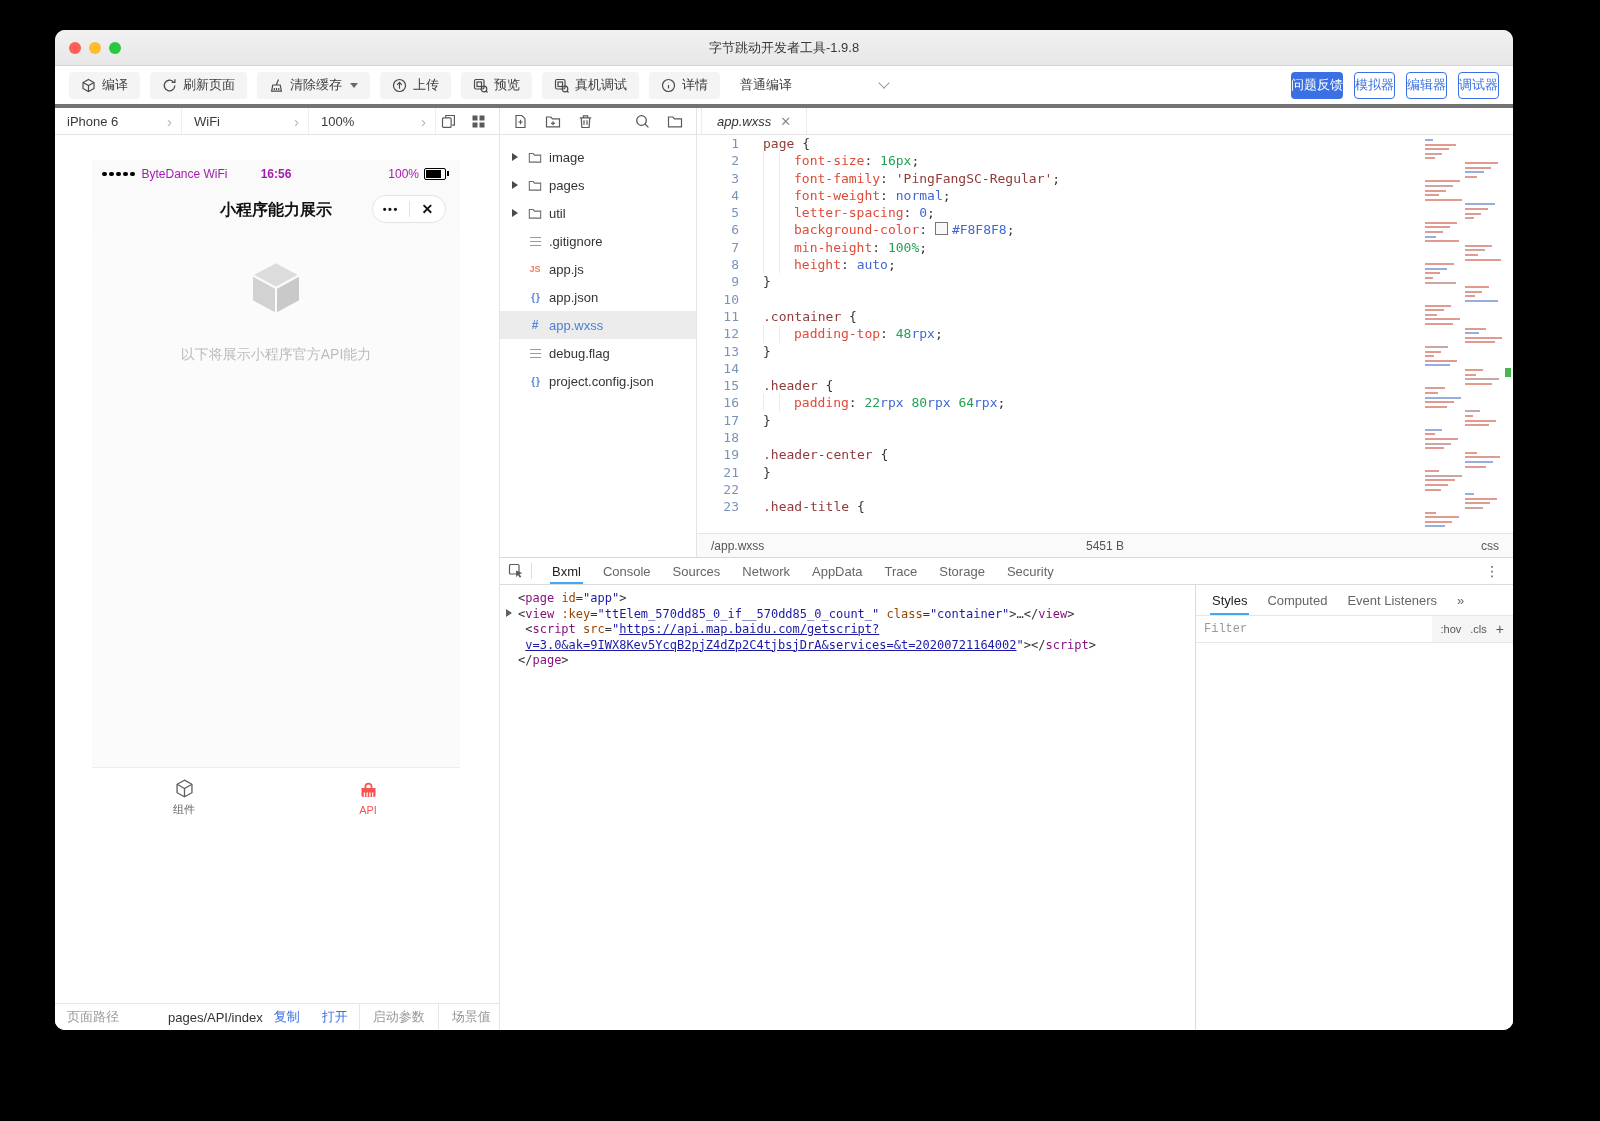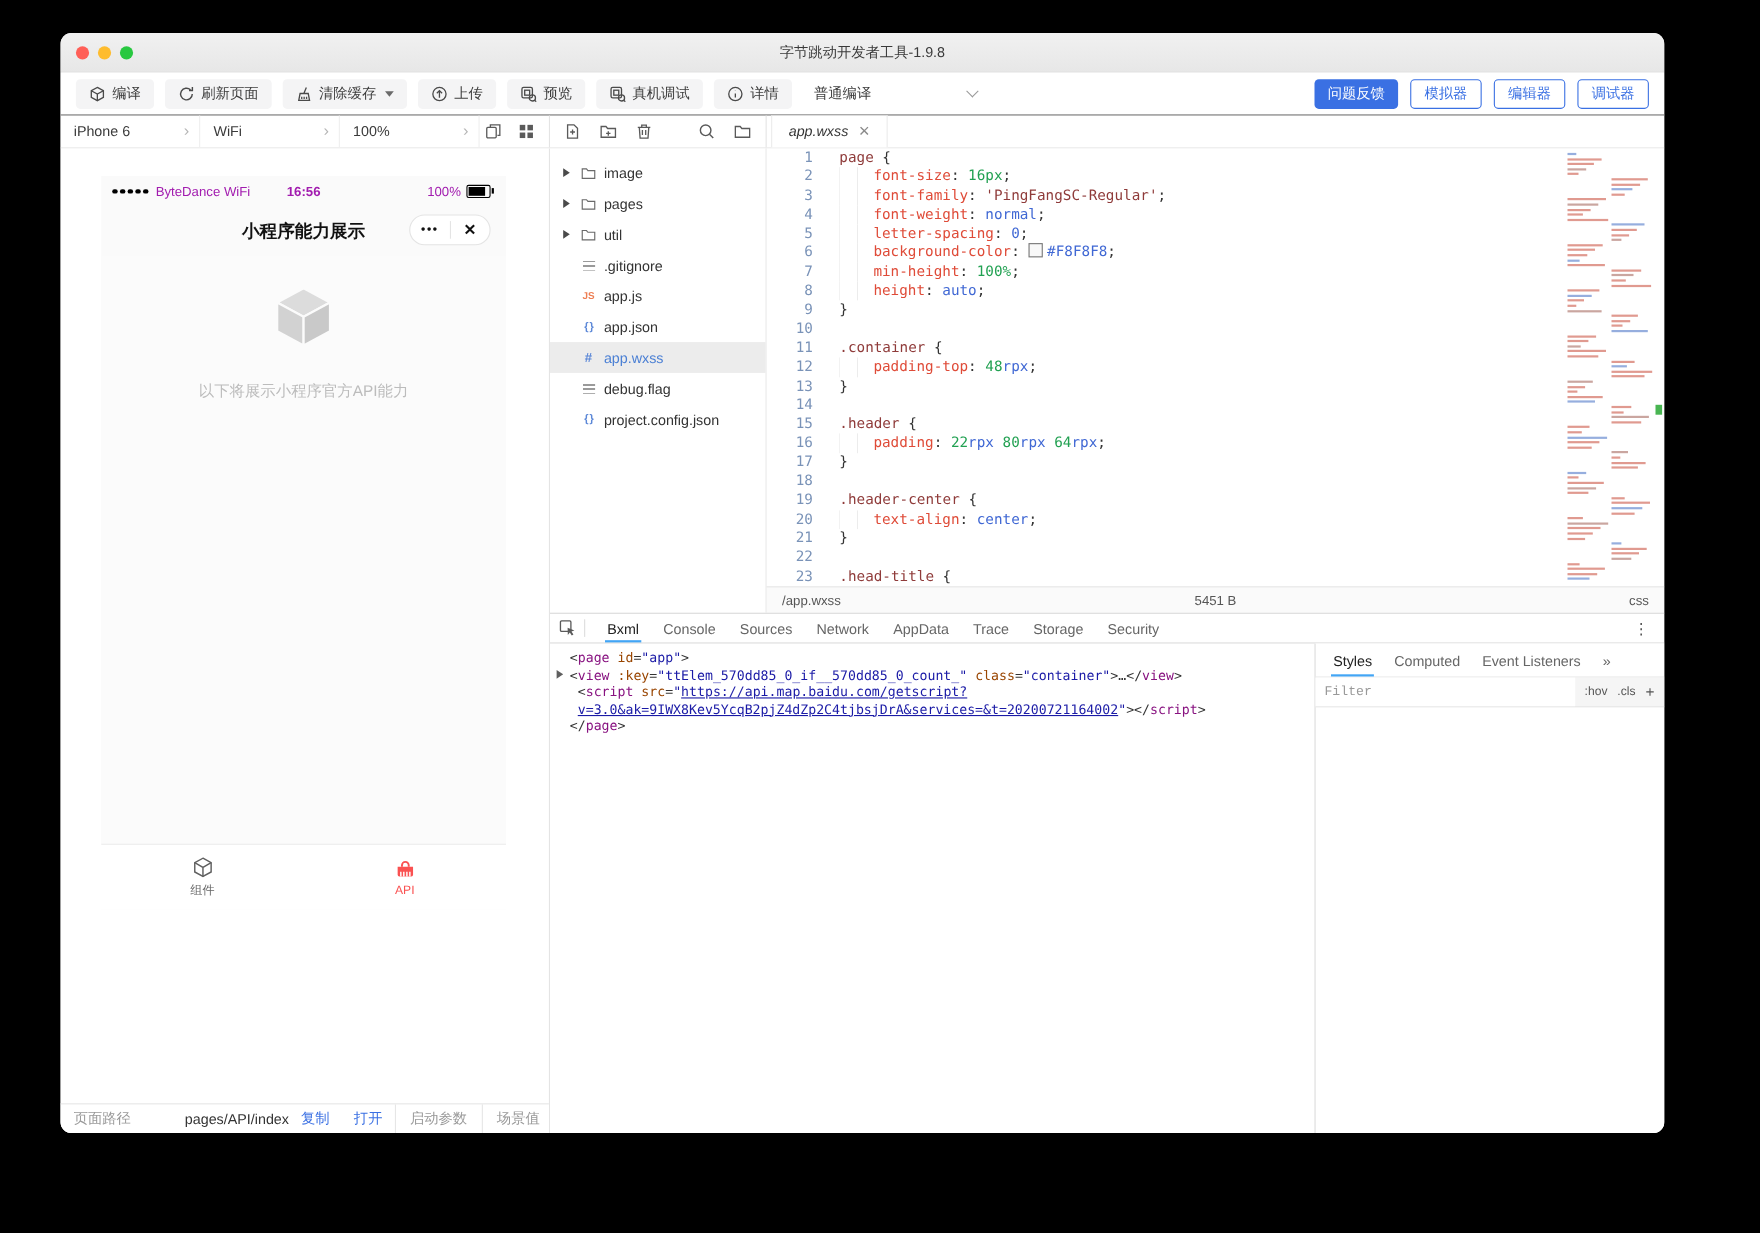"问题反馈" .rbtn { padding: 0 12px -> 0 0 }
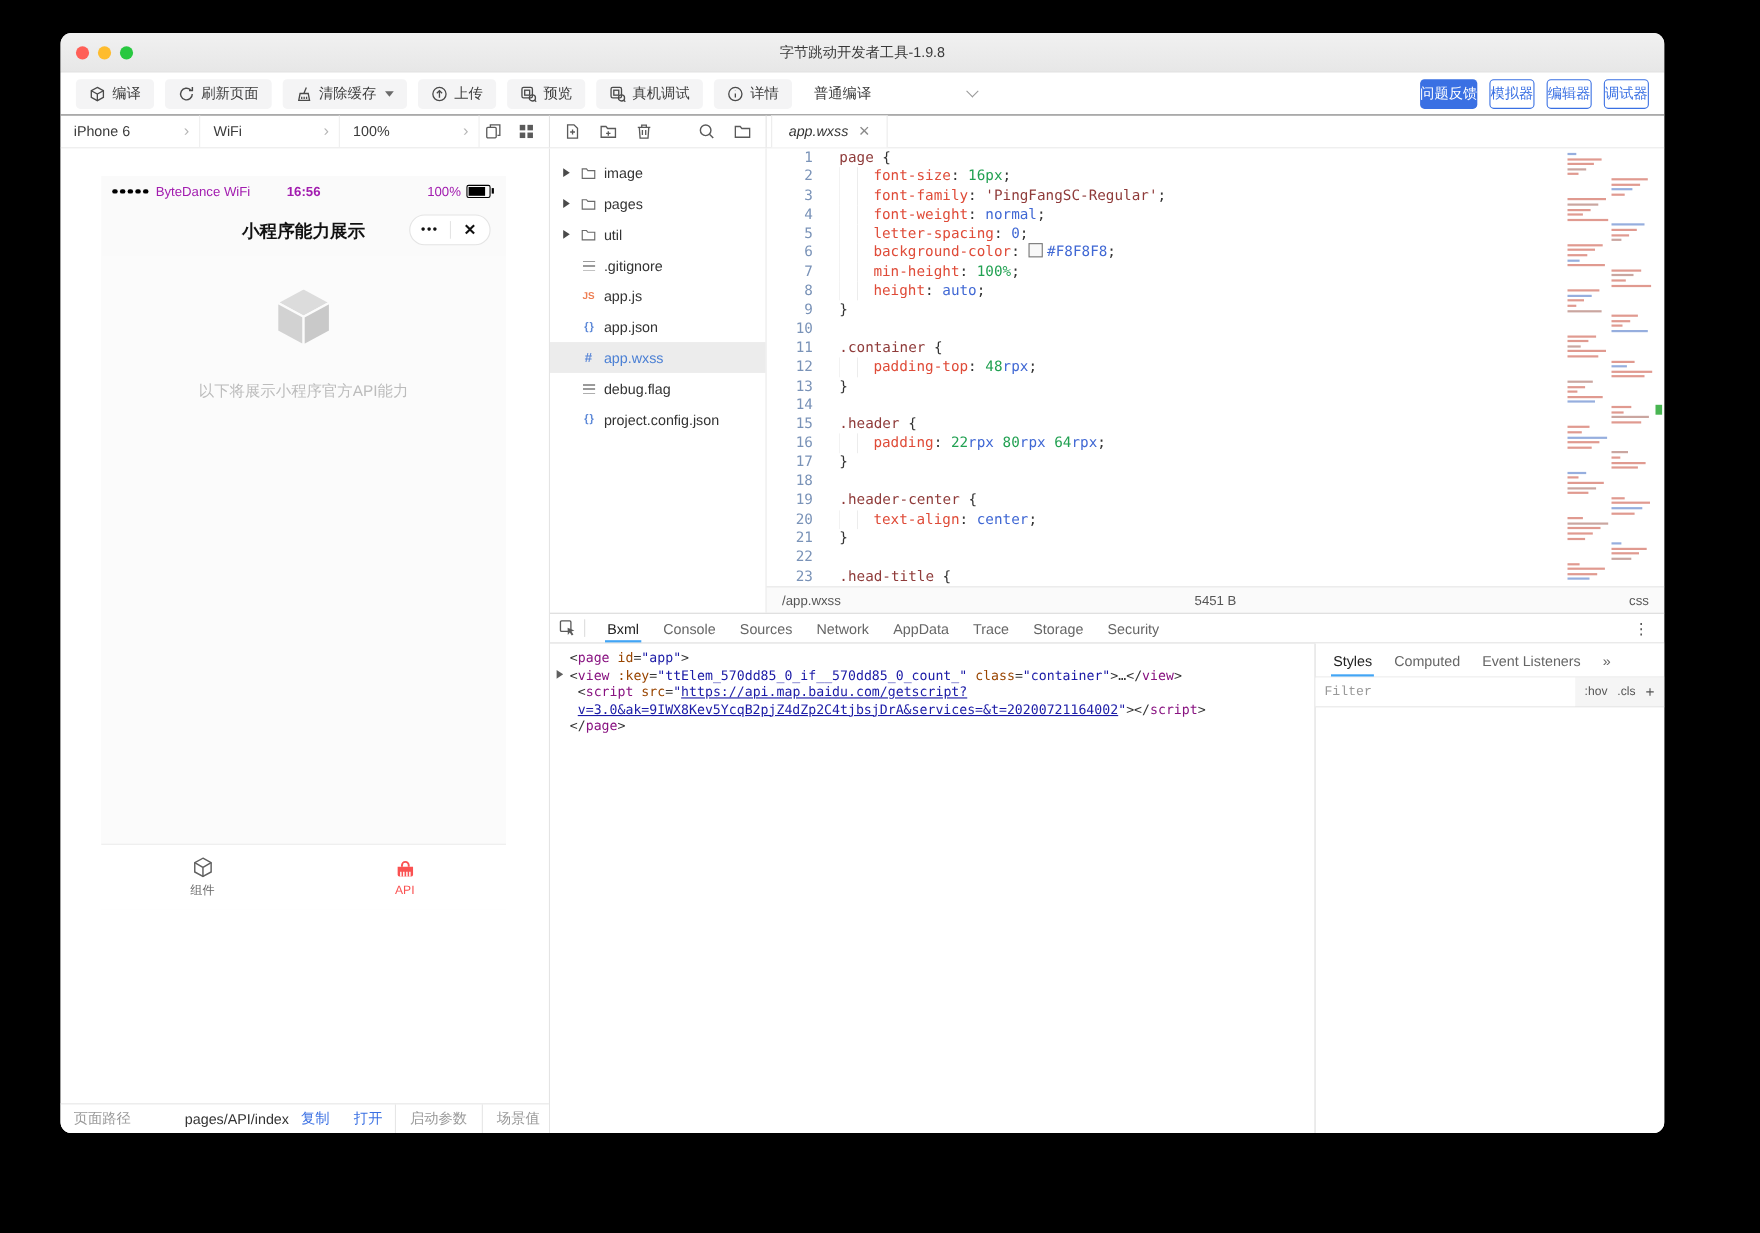"iPhone 6" .devicebar { border-top: 1px solid #737373 -> 4px solid #737373 }
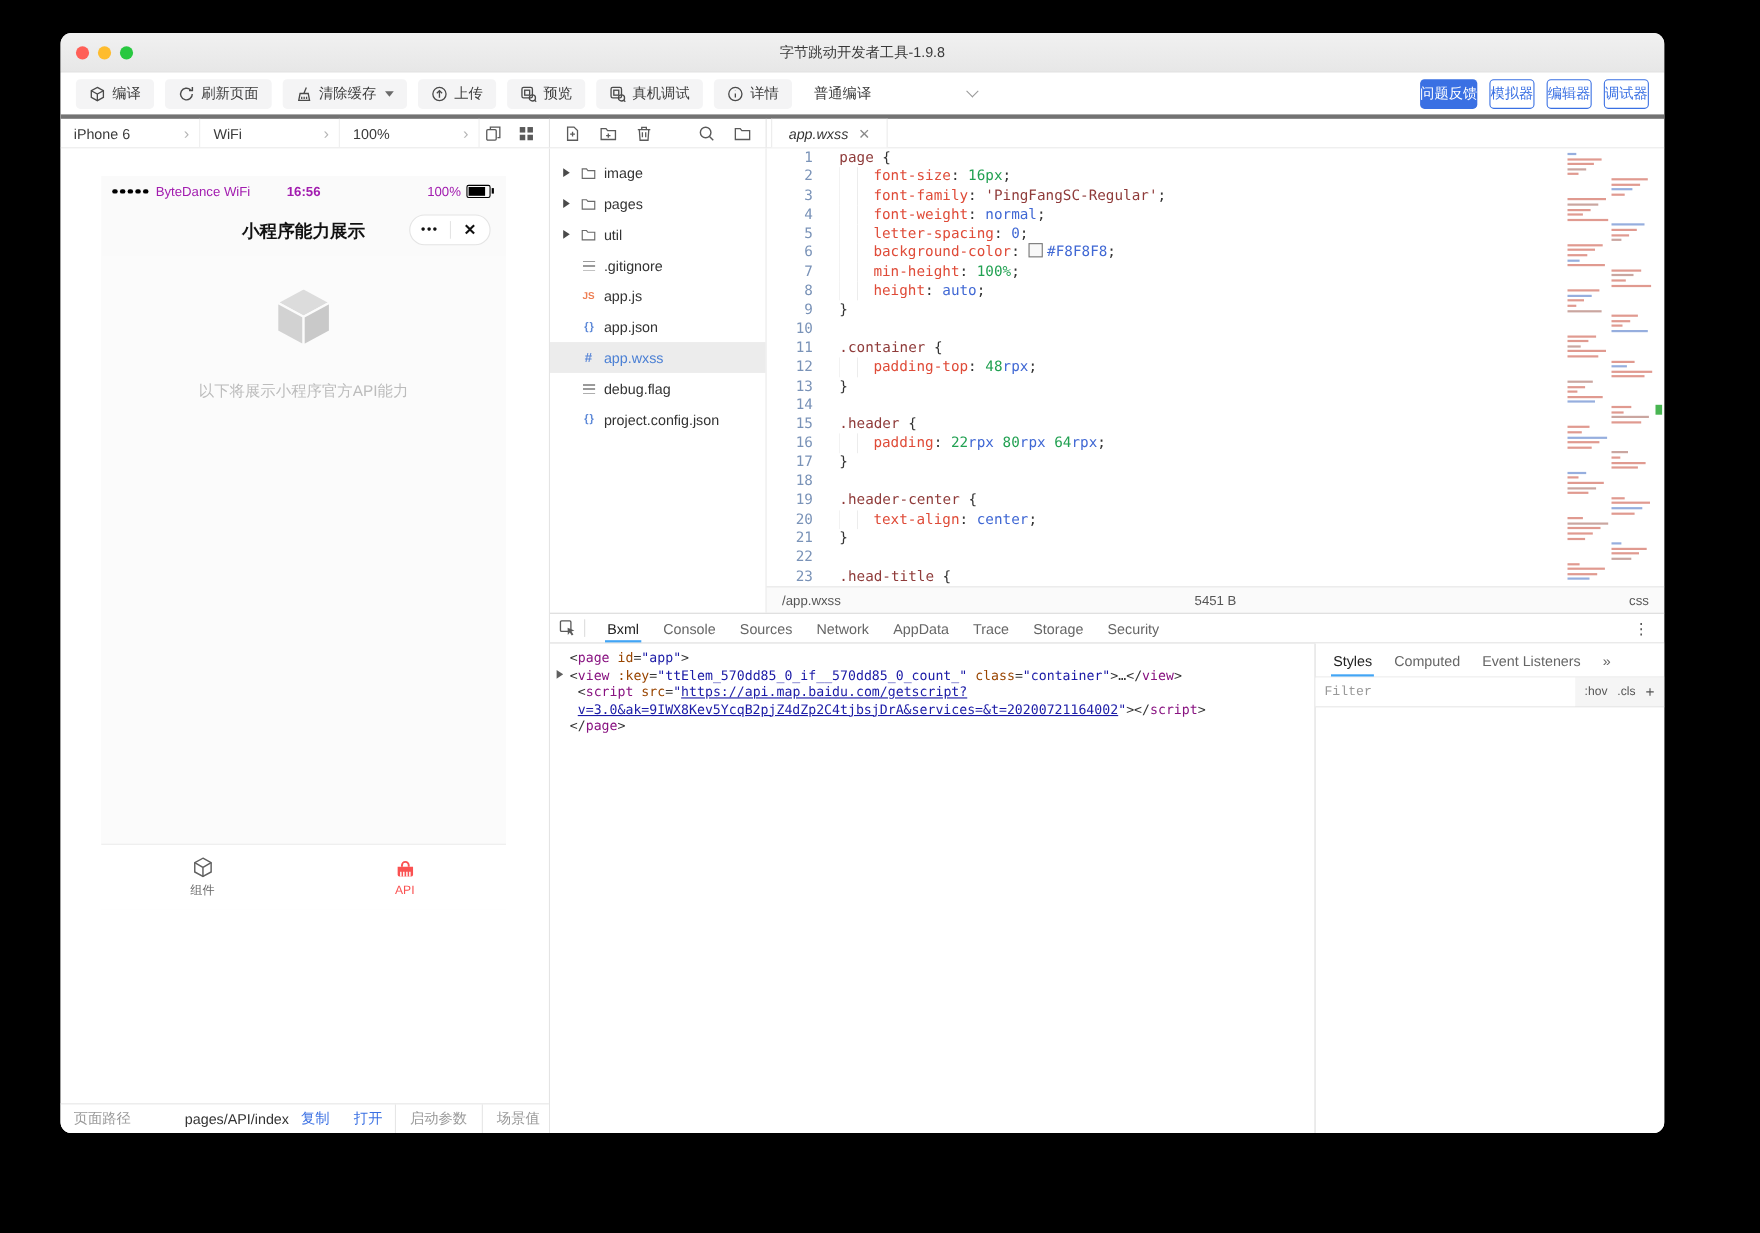"20" div.code-line { html: <div> <span>20</span> <span><span></span><span>text-align</span><span>: </span><span>center</span><span>;</span></span> </div> -> none }
